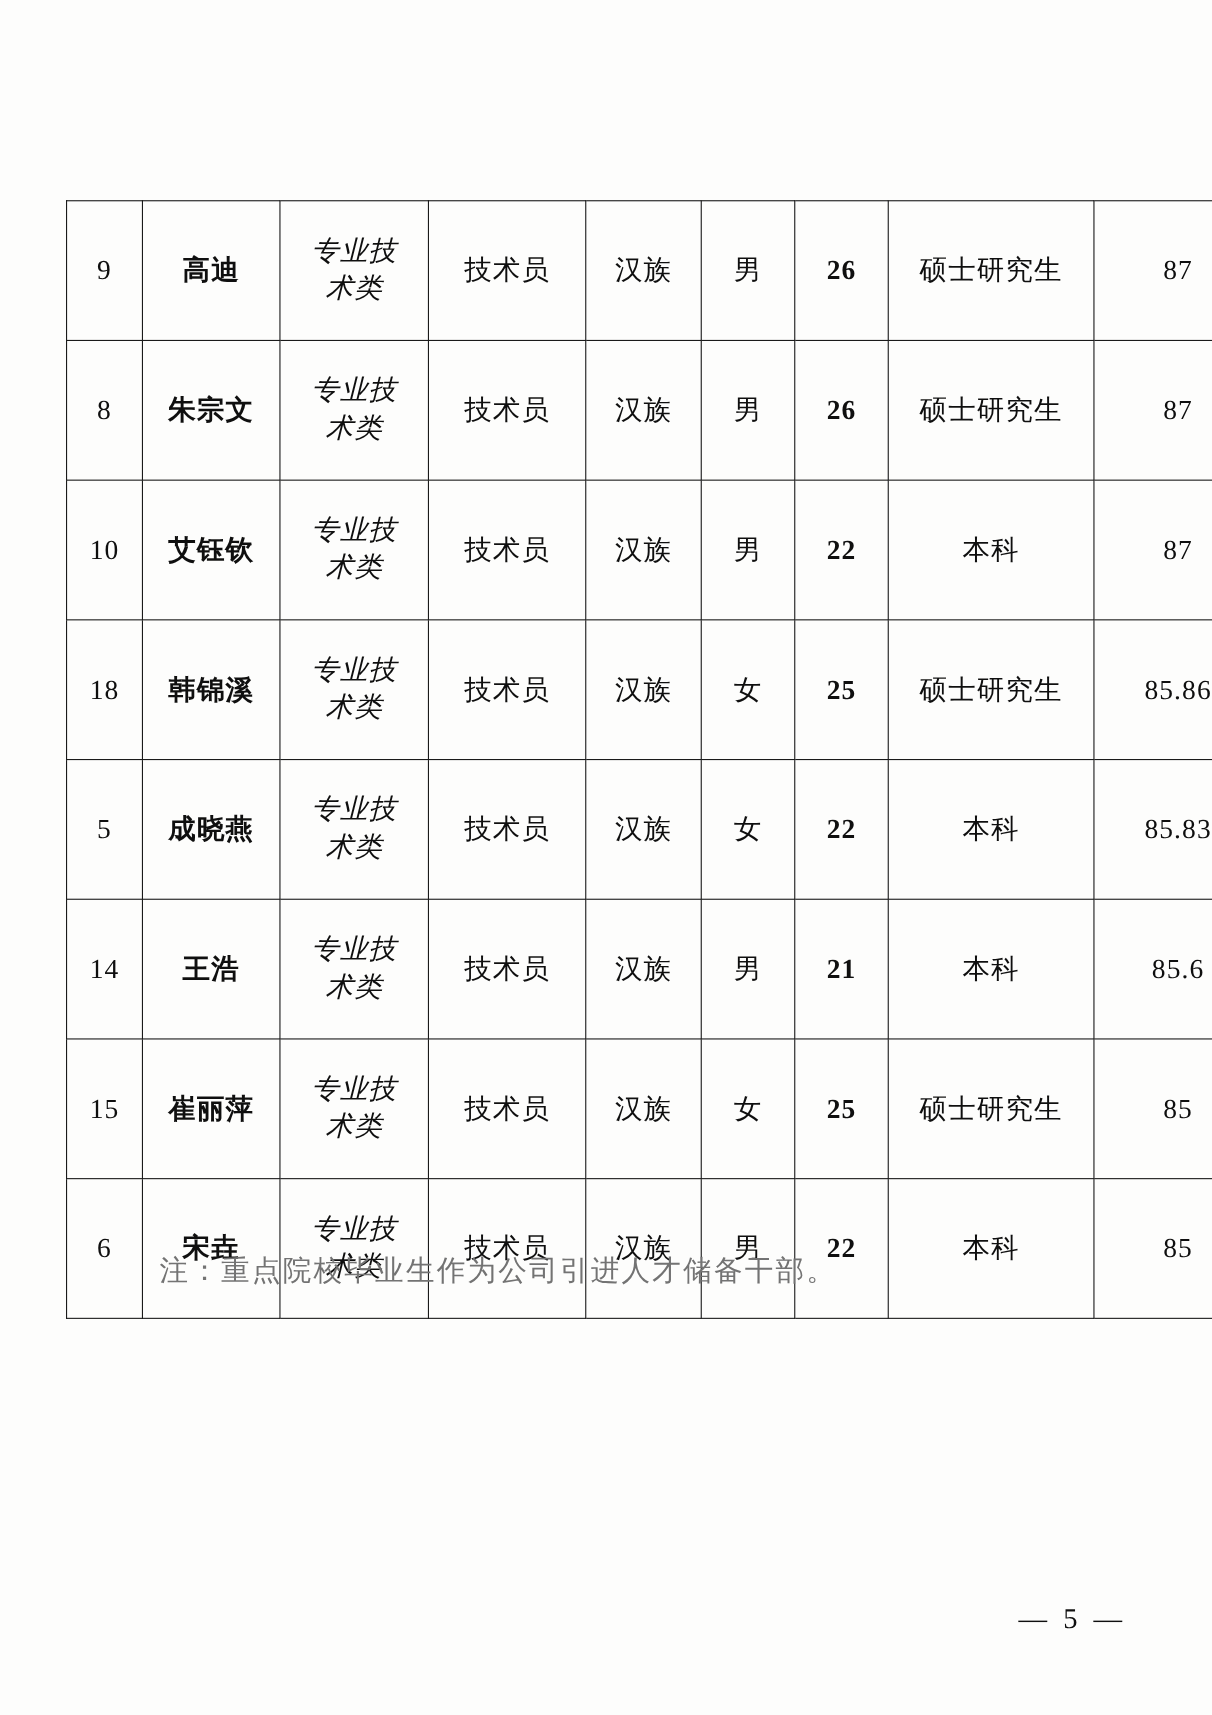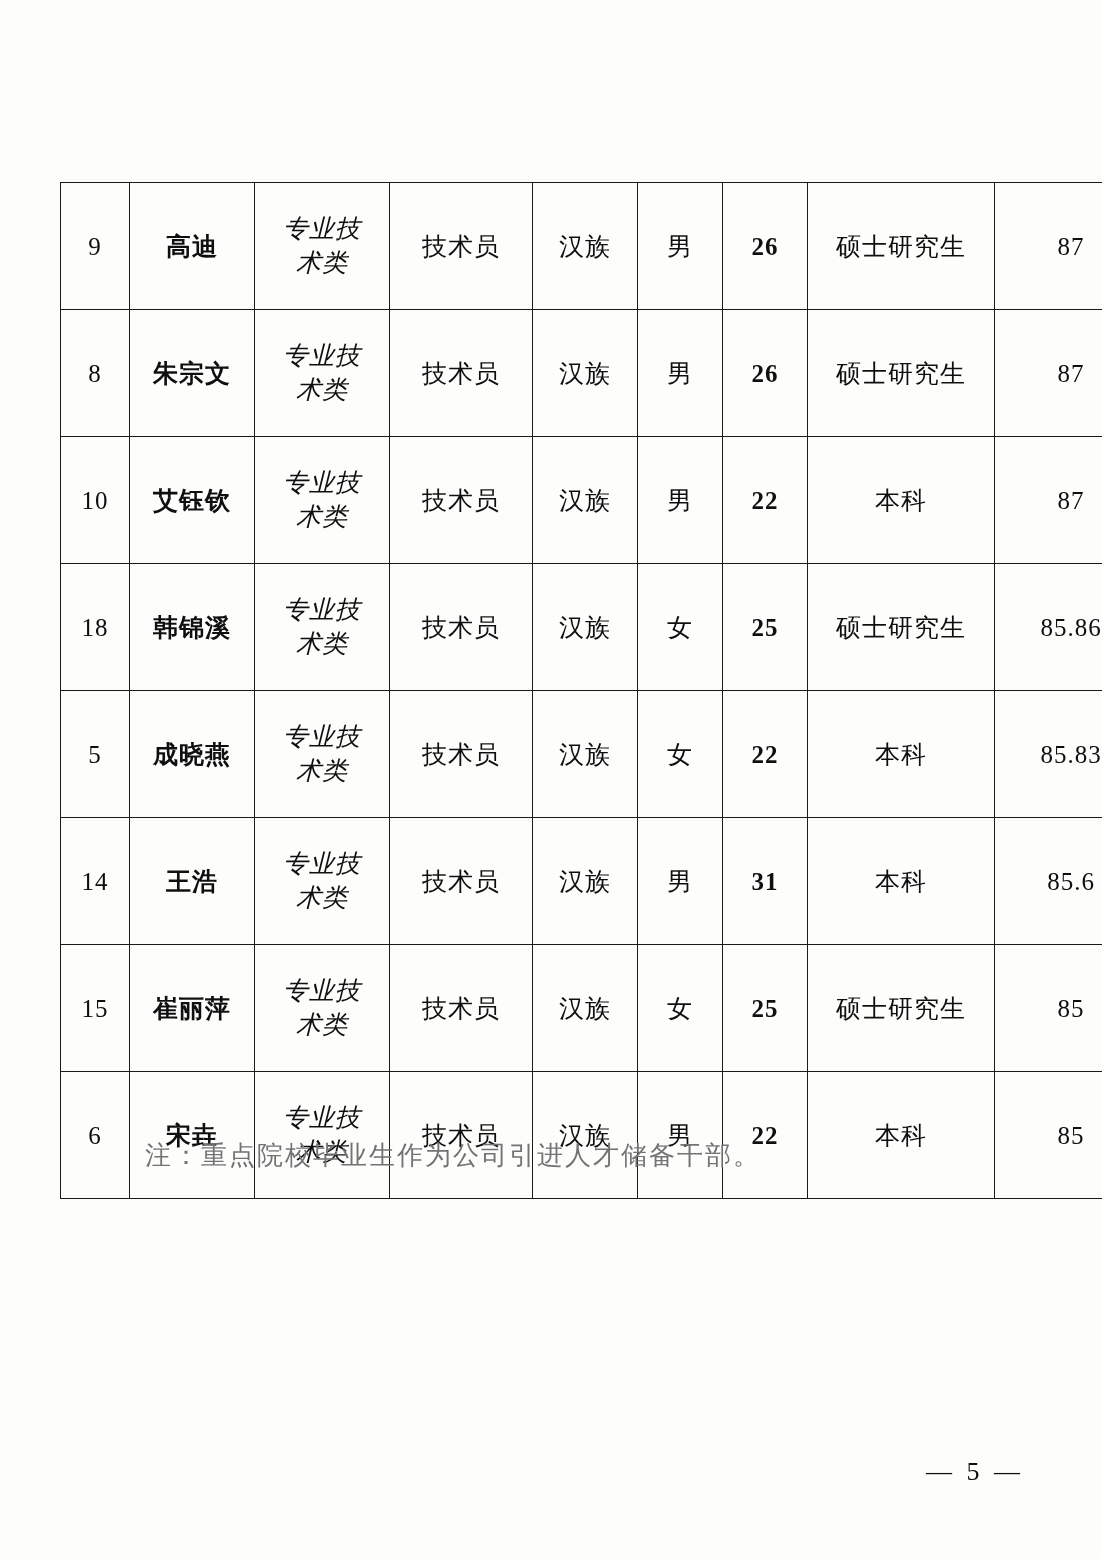"31" td.c-age { text: 31 -> 21 }
